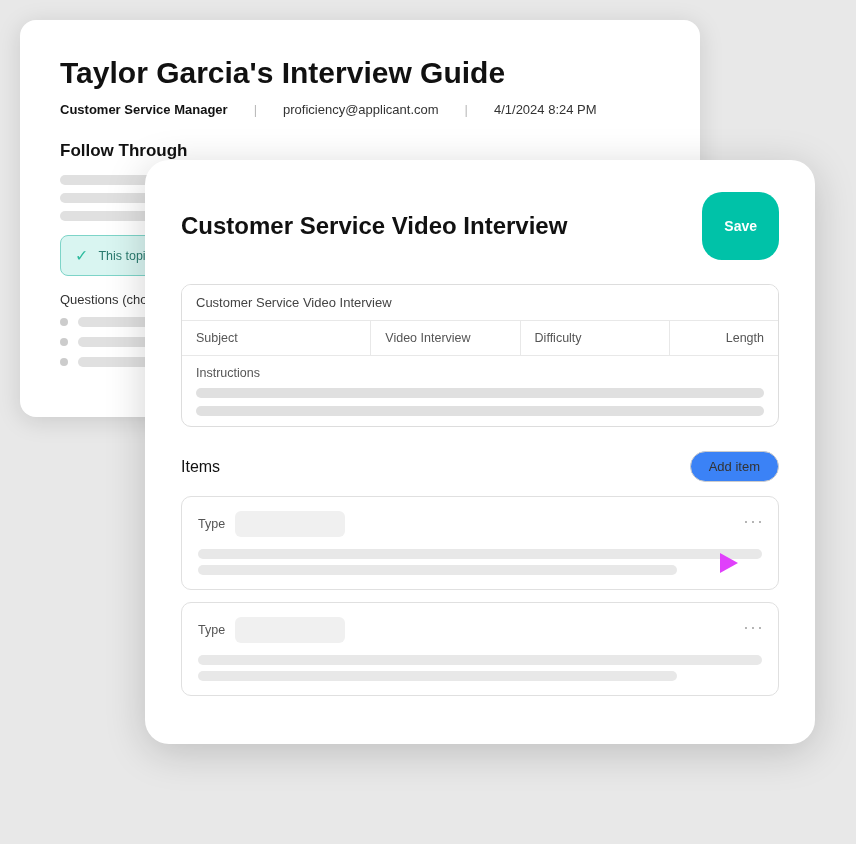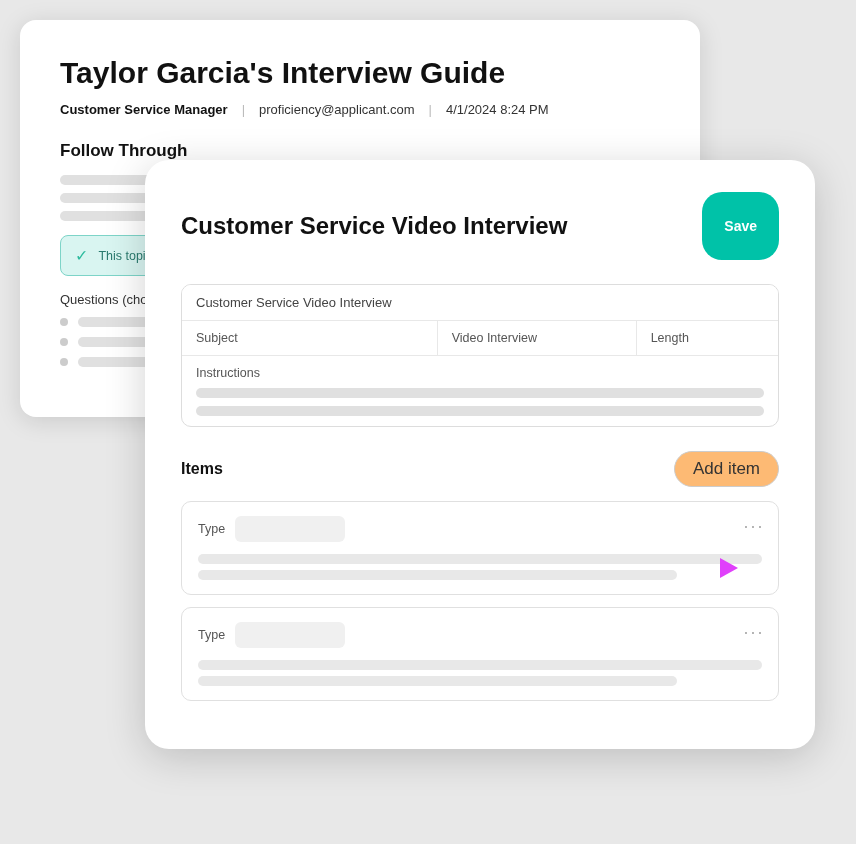"Customer Service Manager" .card-back .meta-row { gap: 0 -> 12px }
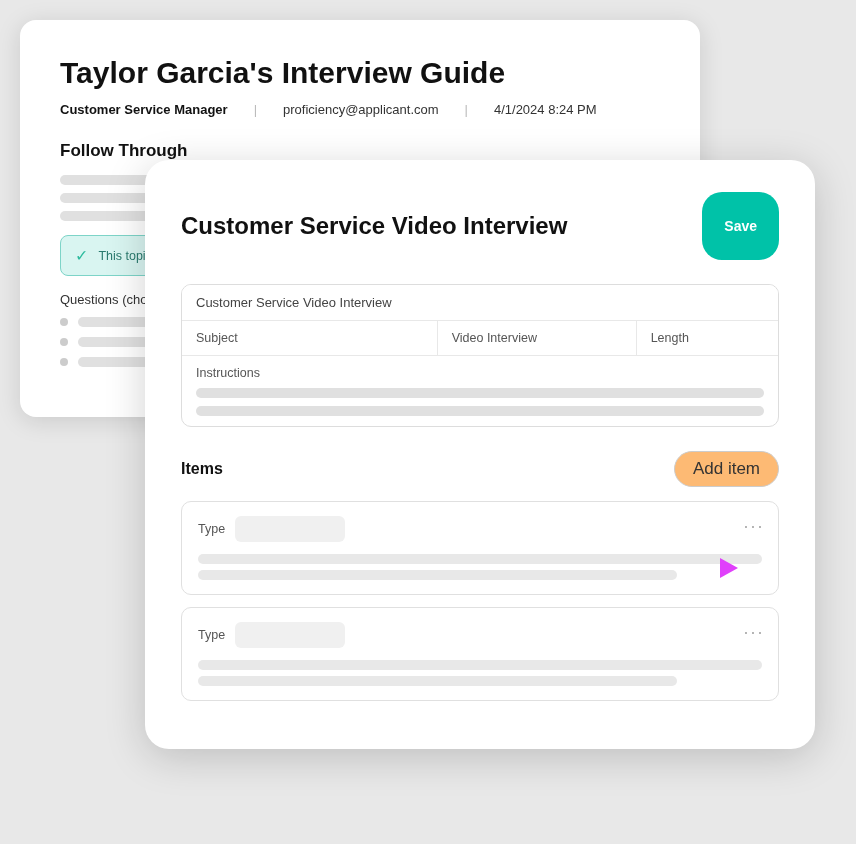"Difficulty" div.form-field { html: none -> <div> <span>Difficulty</span> </div> }
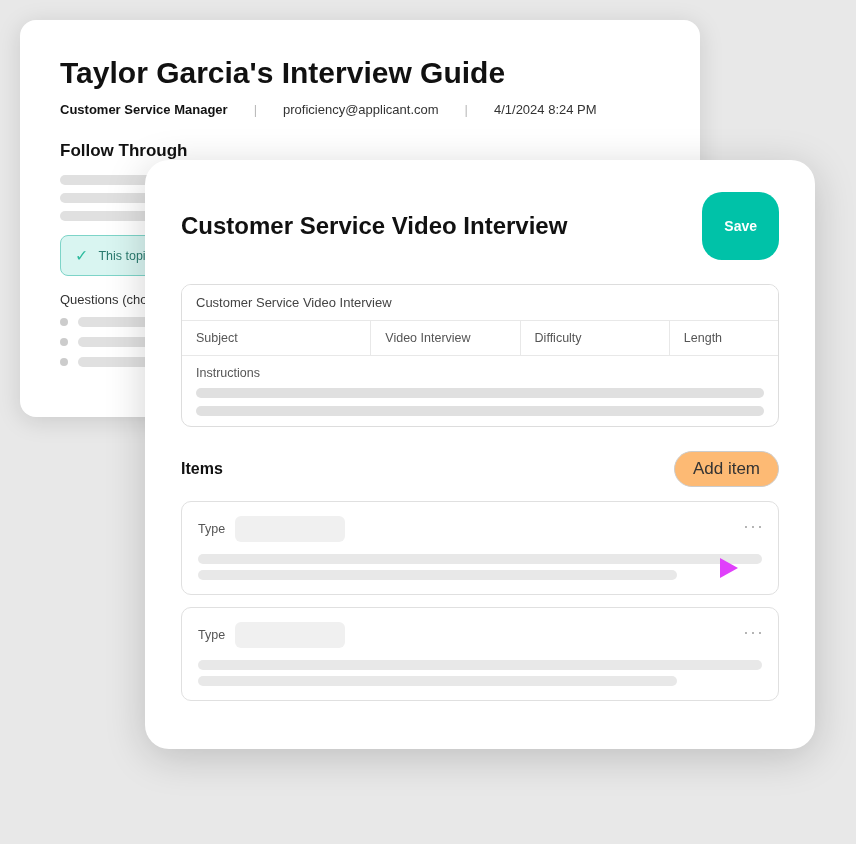"Length" .form-field:last-child { text-align: none -> right }
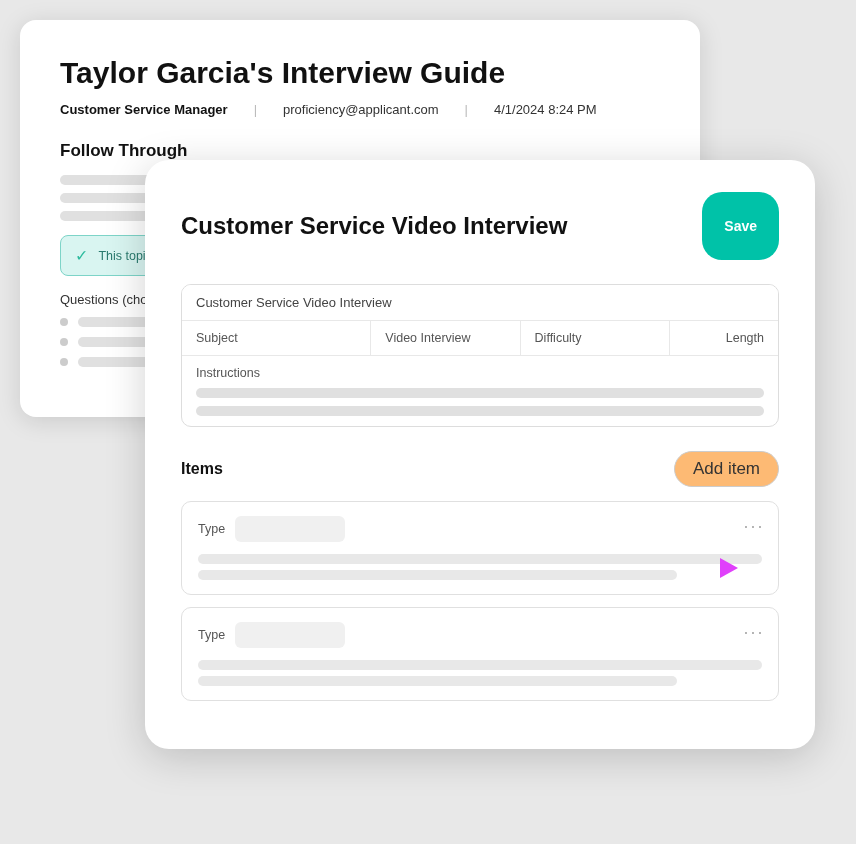"Items" .items-title { font-weight: 700 -> 400 }
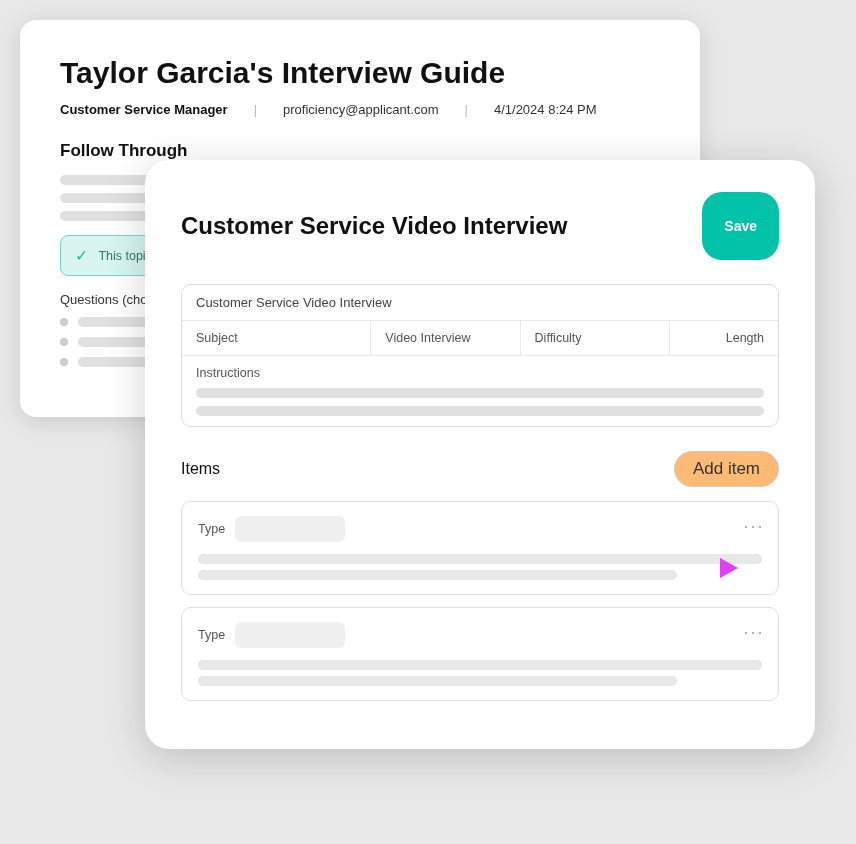"Add item" .add-item-btn { background: #fdba74 -> #3b82f6; font-size: 17px -> 13px }
